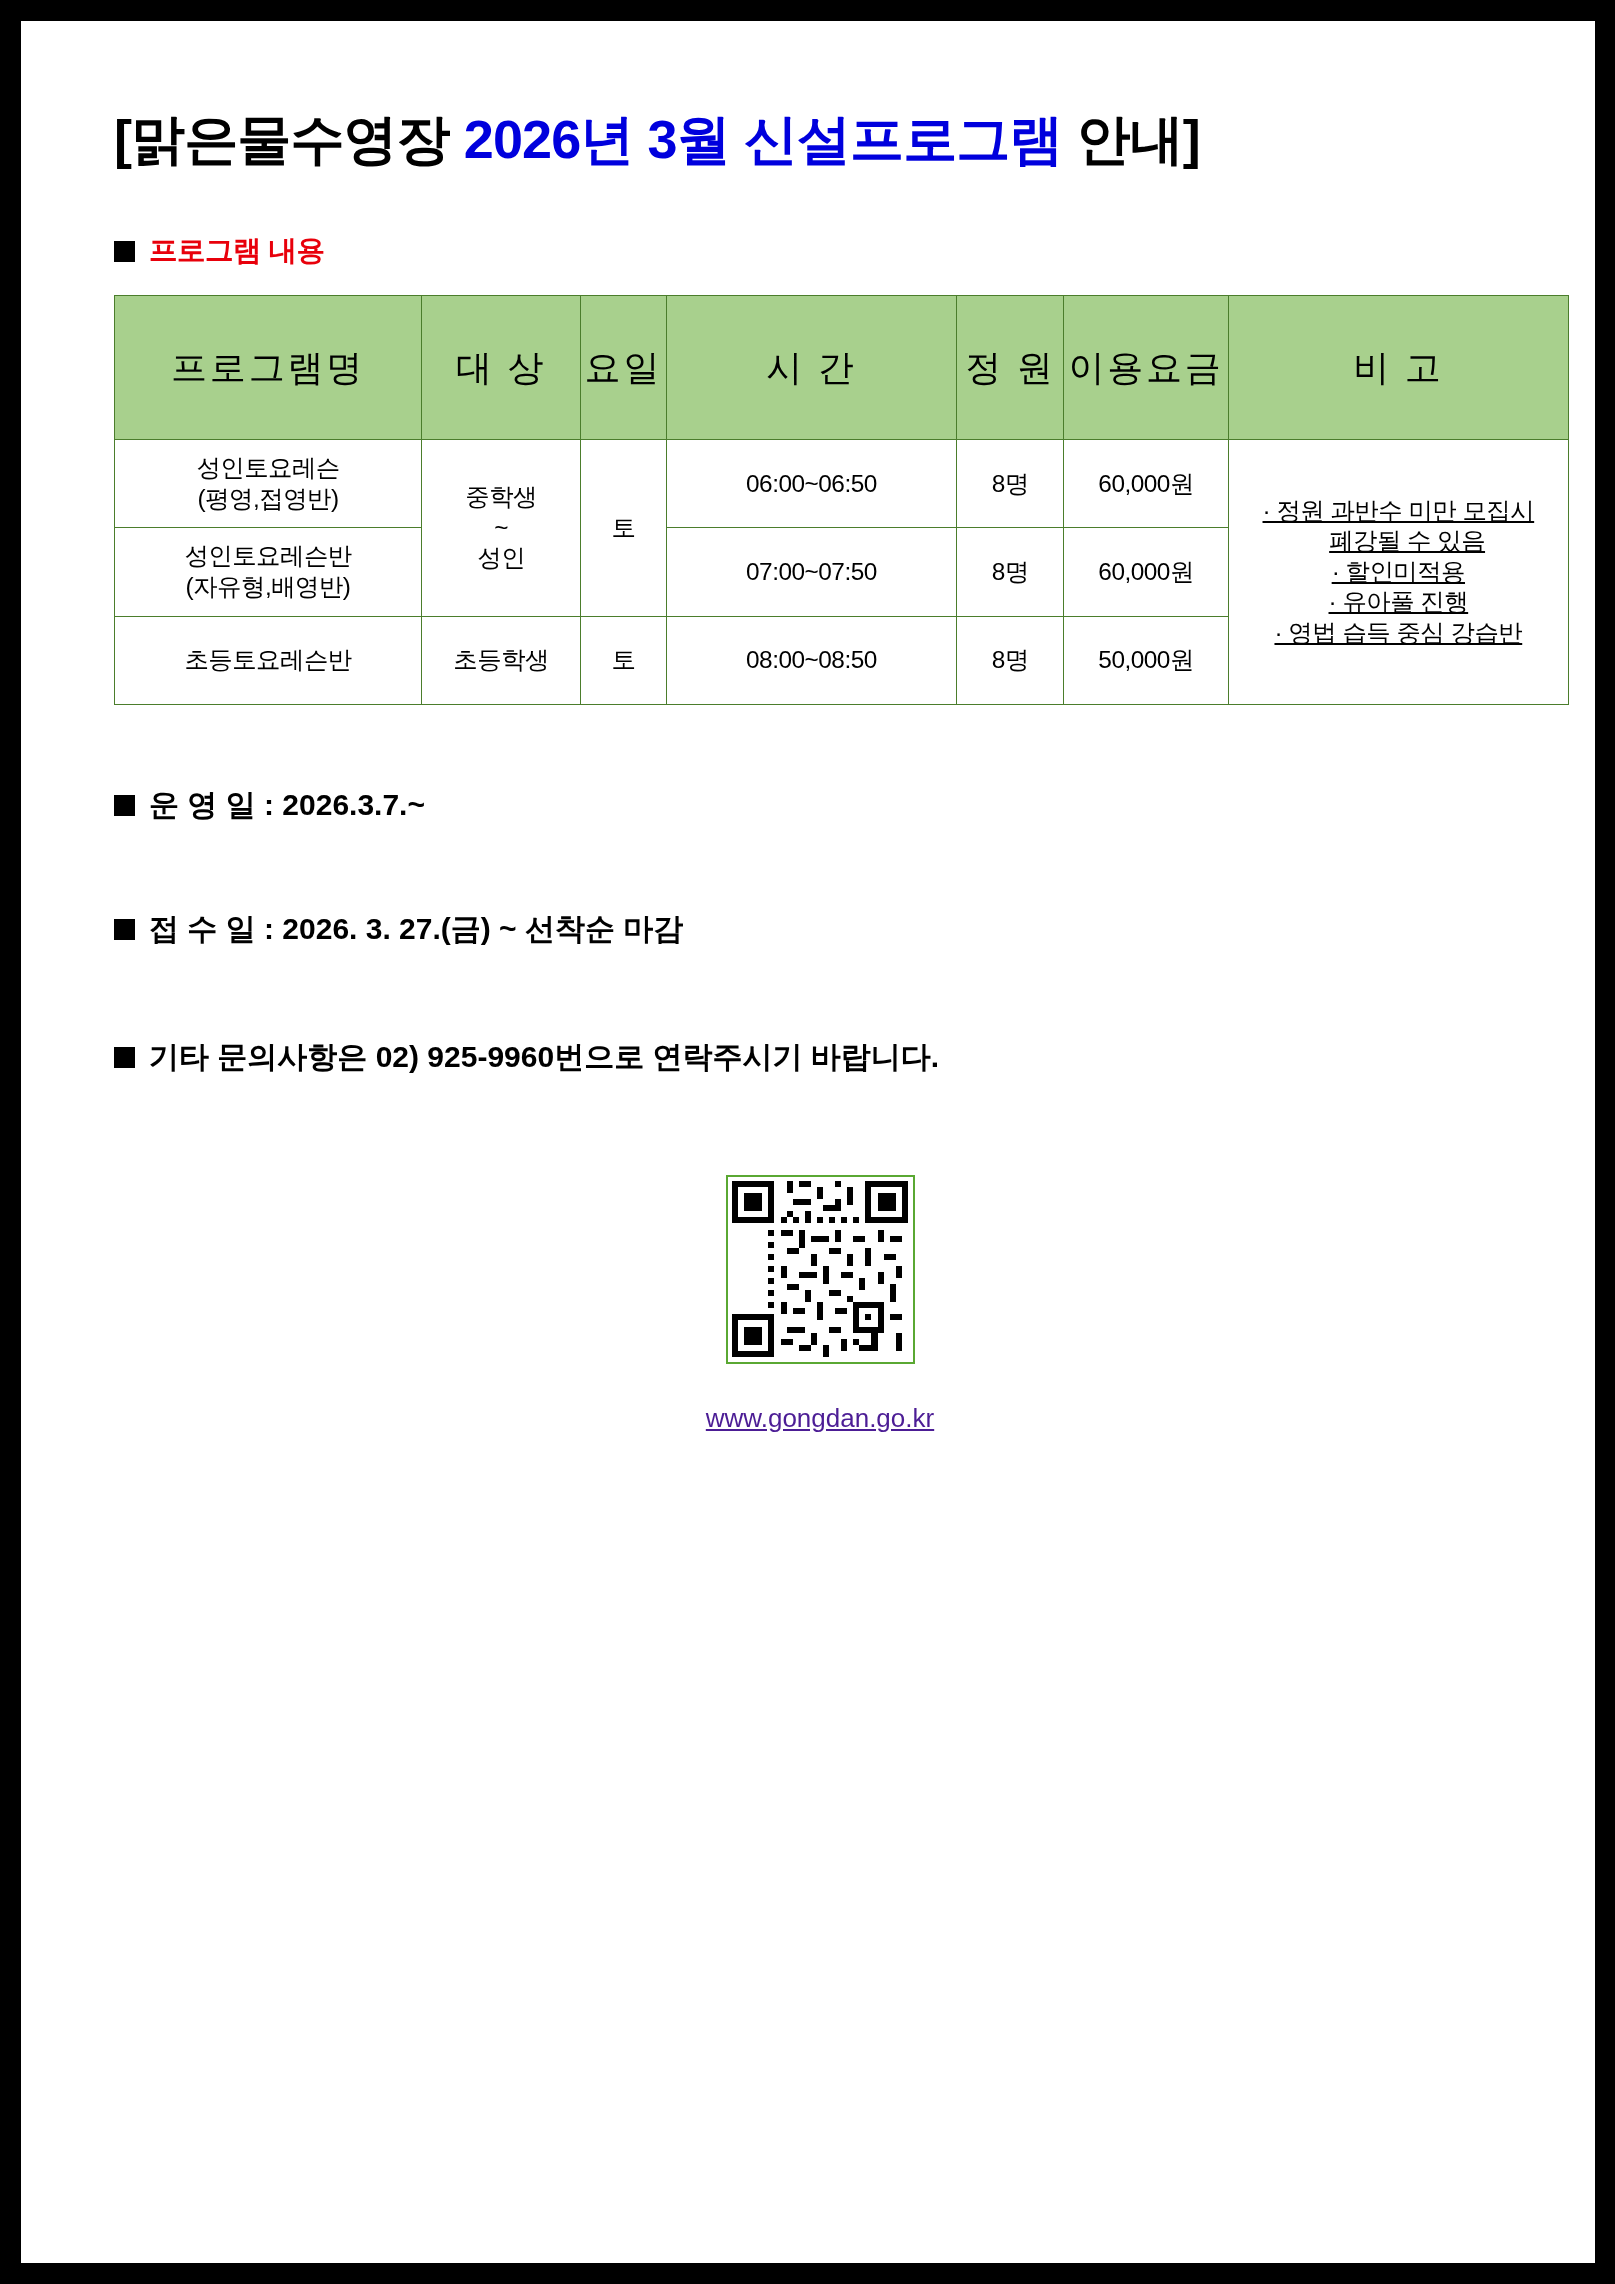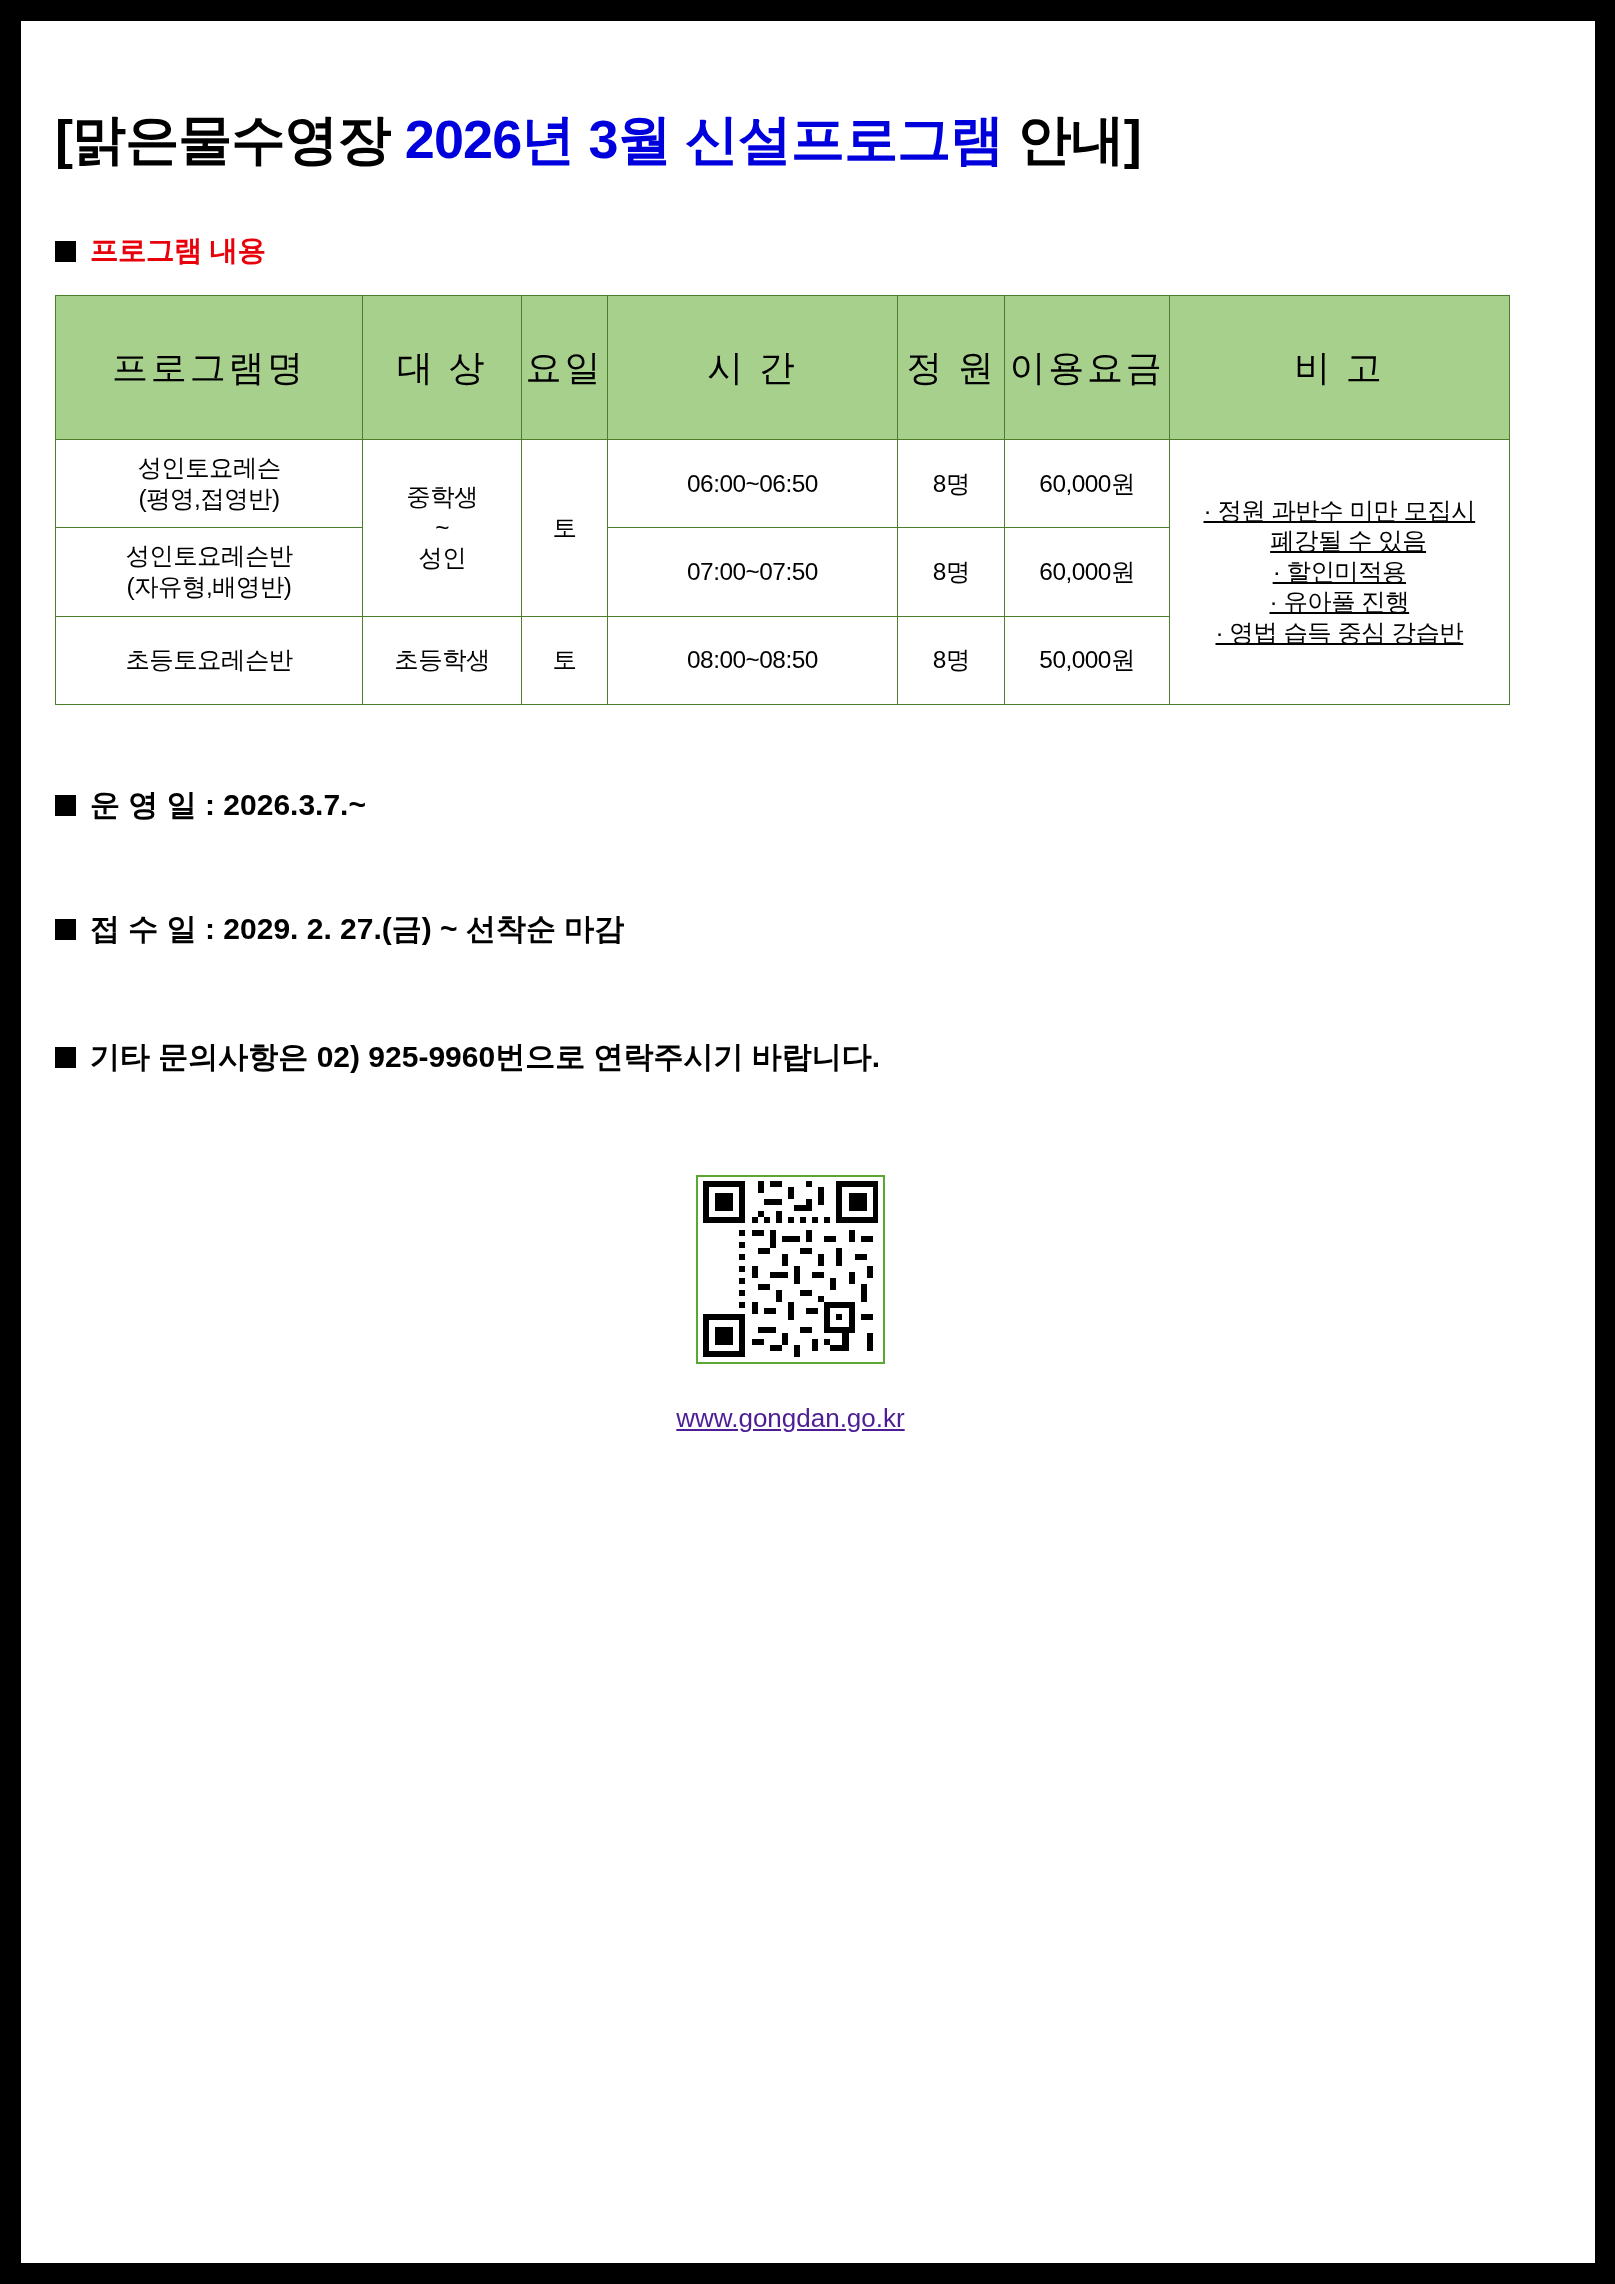"[맑은물수영장 2026년 3월 신설프로그램 안내]" .inner { padding: 69px 69px 0 34px -> 69px 69px 0 93px }
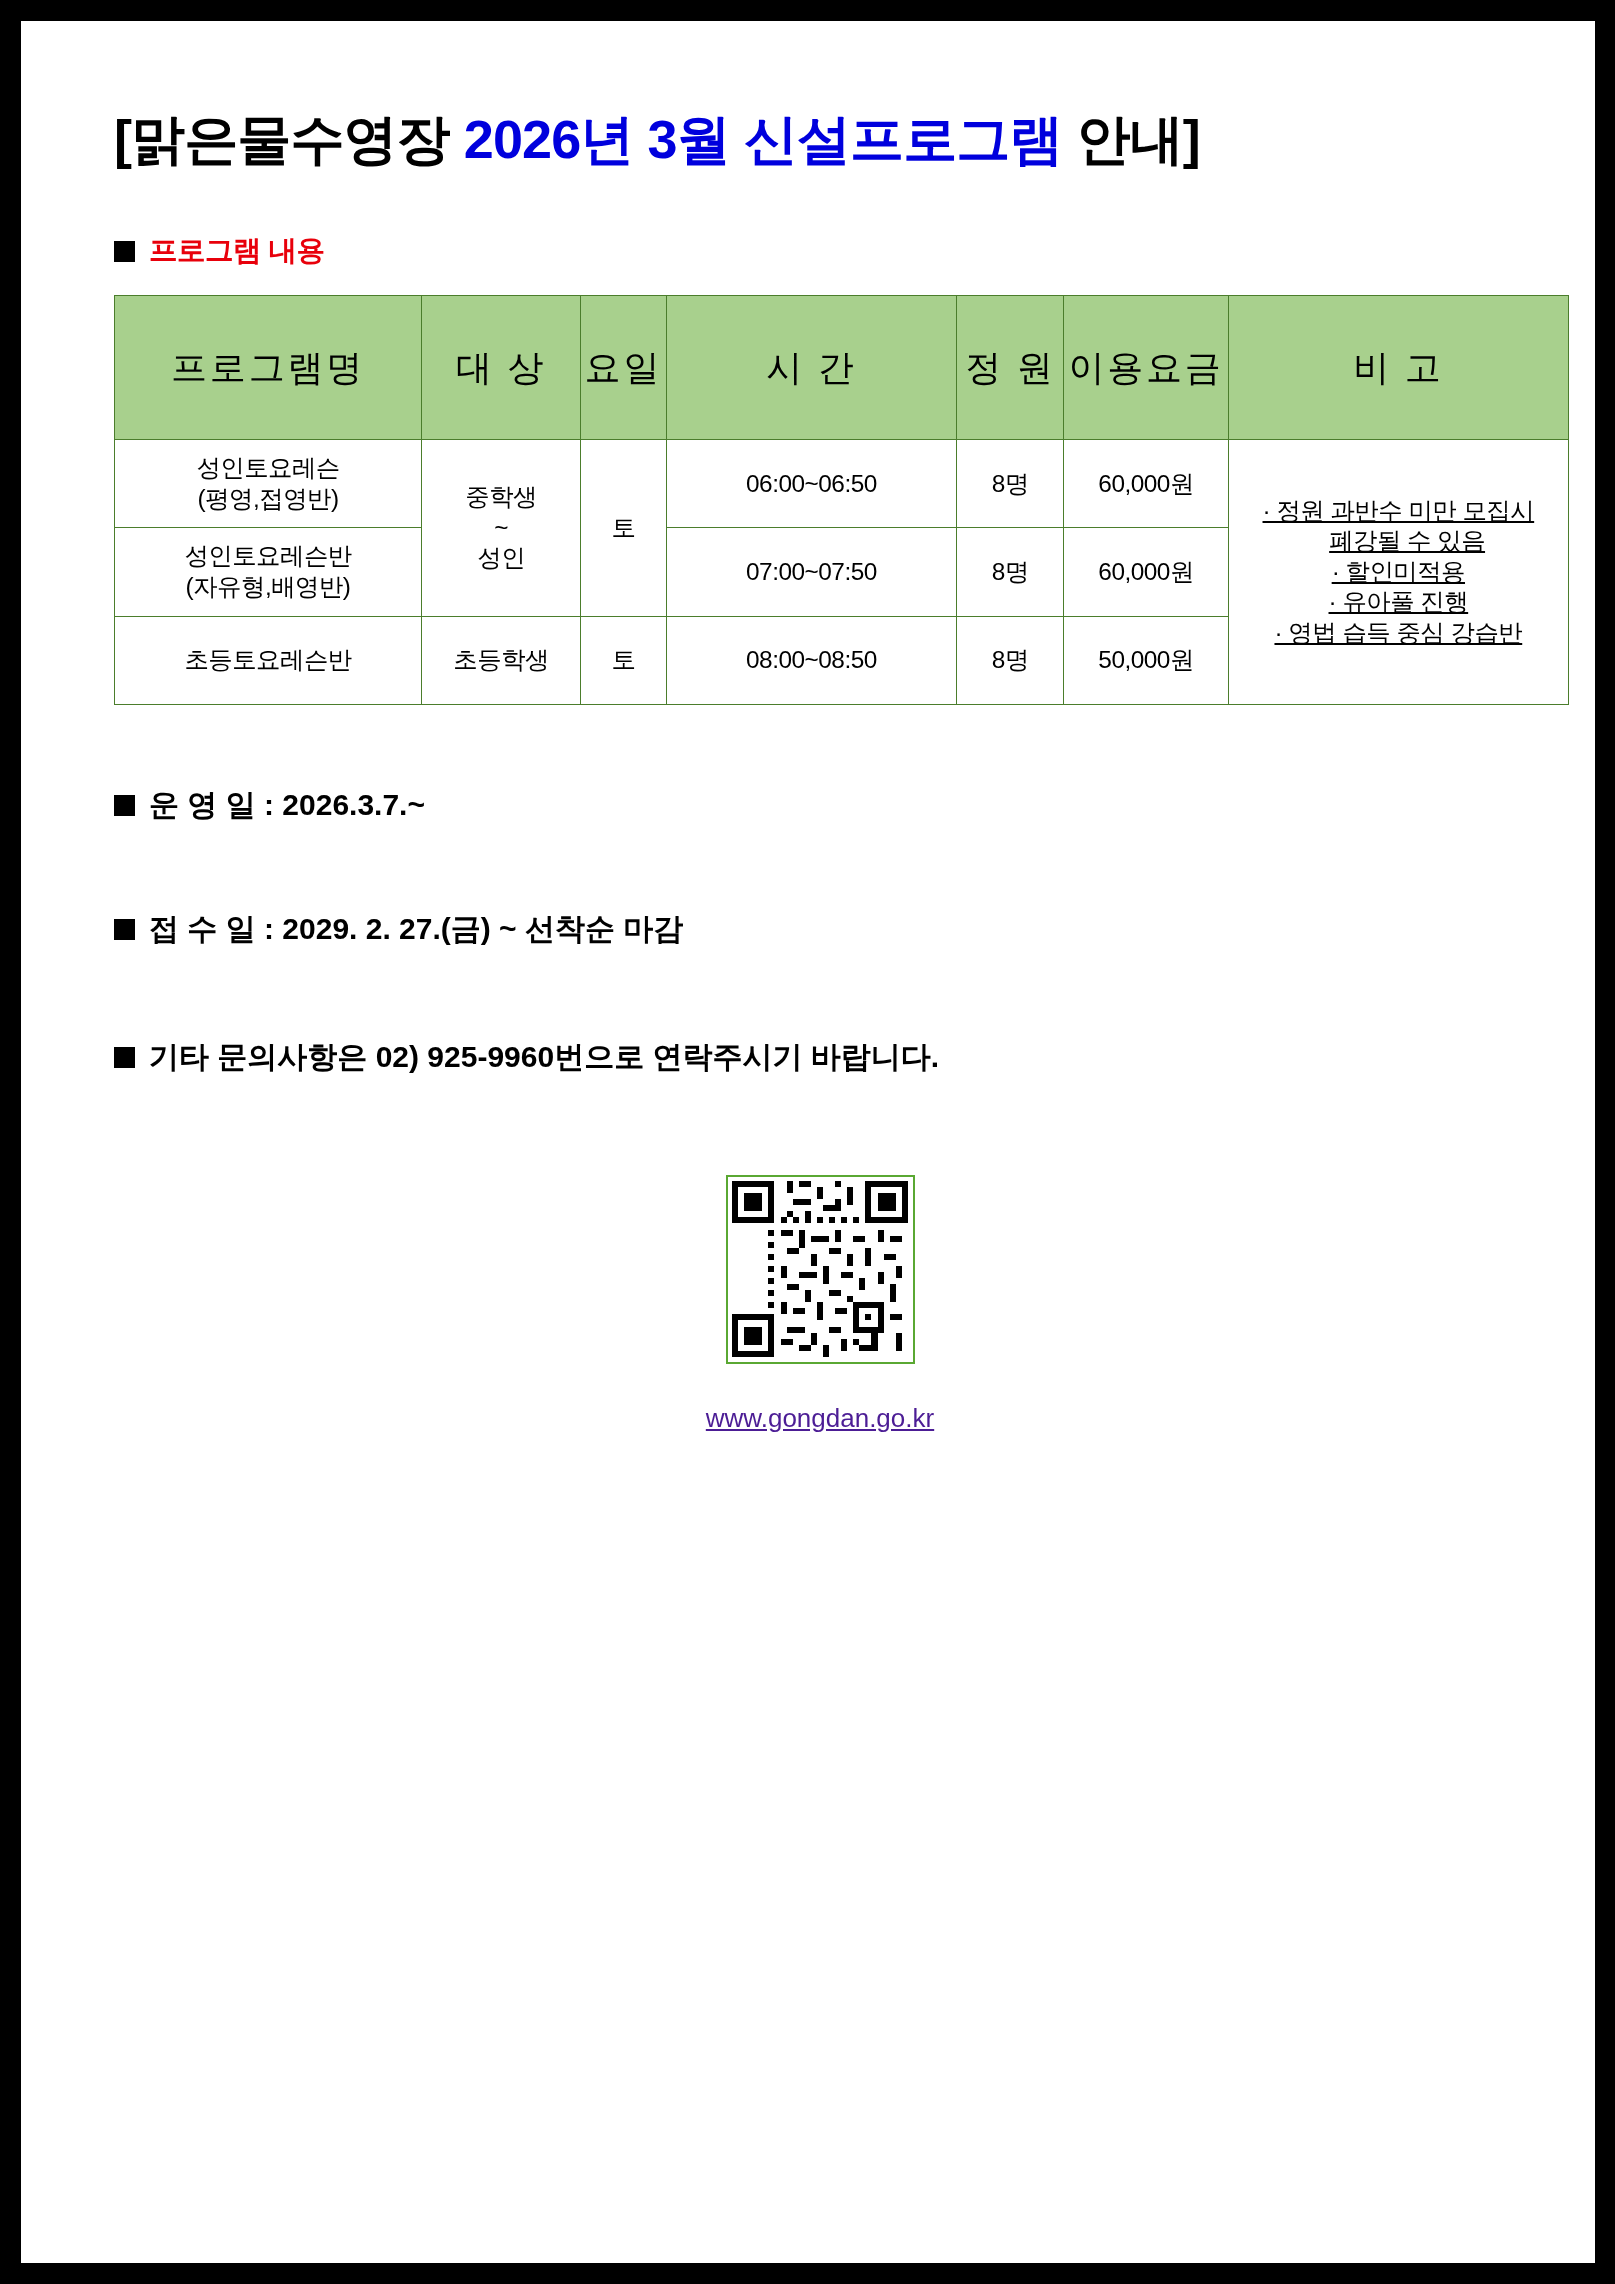"접 수 일 : 2029." span.sec-label { text: 2029. 2 -> 2026. 3 }
